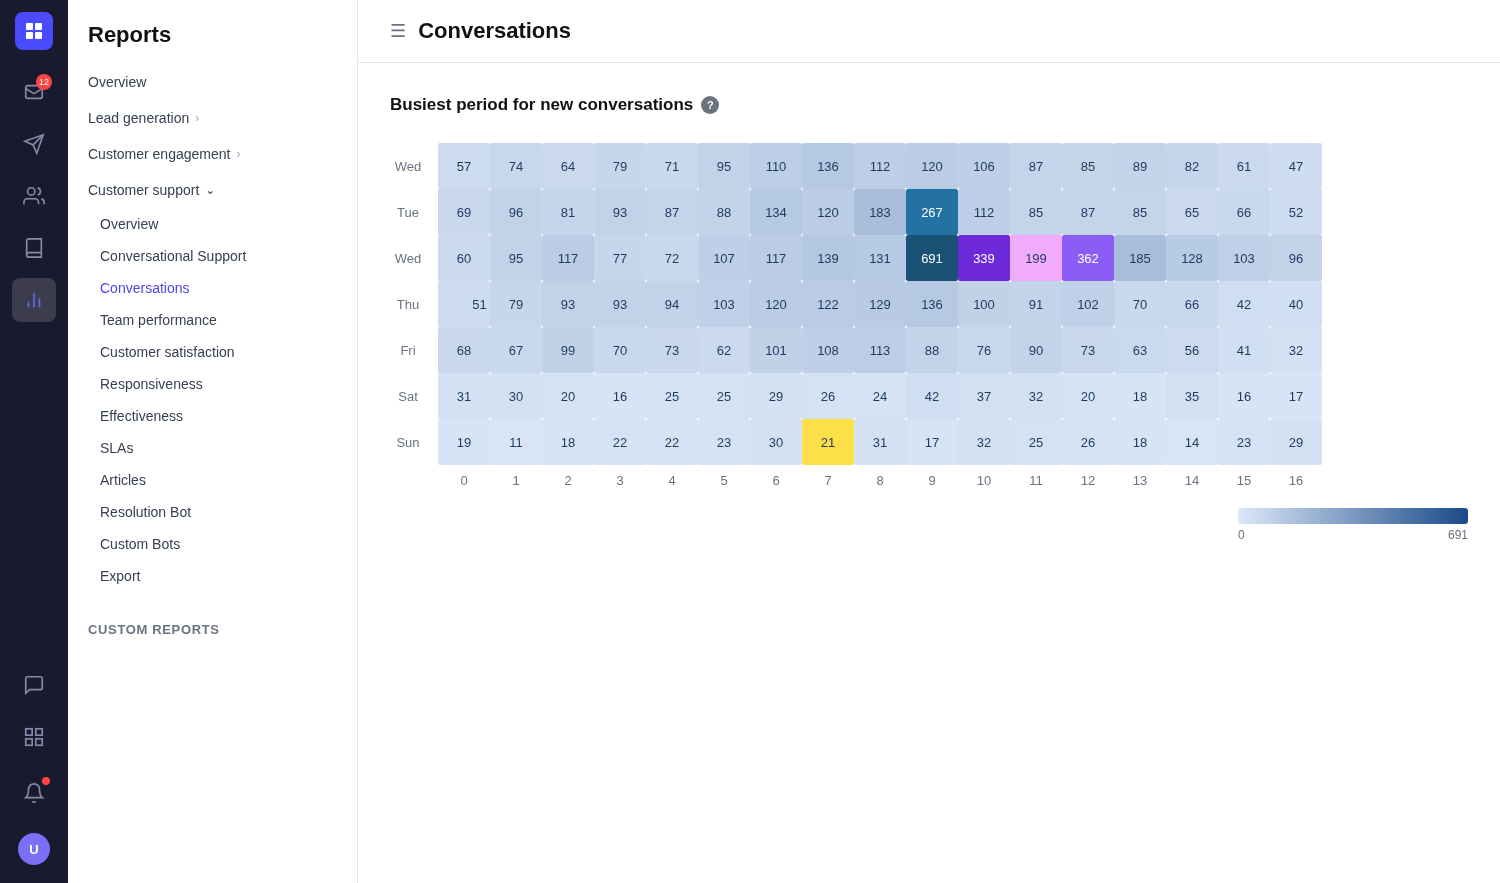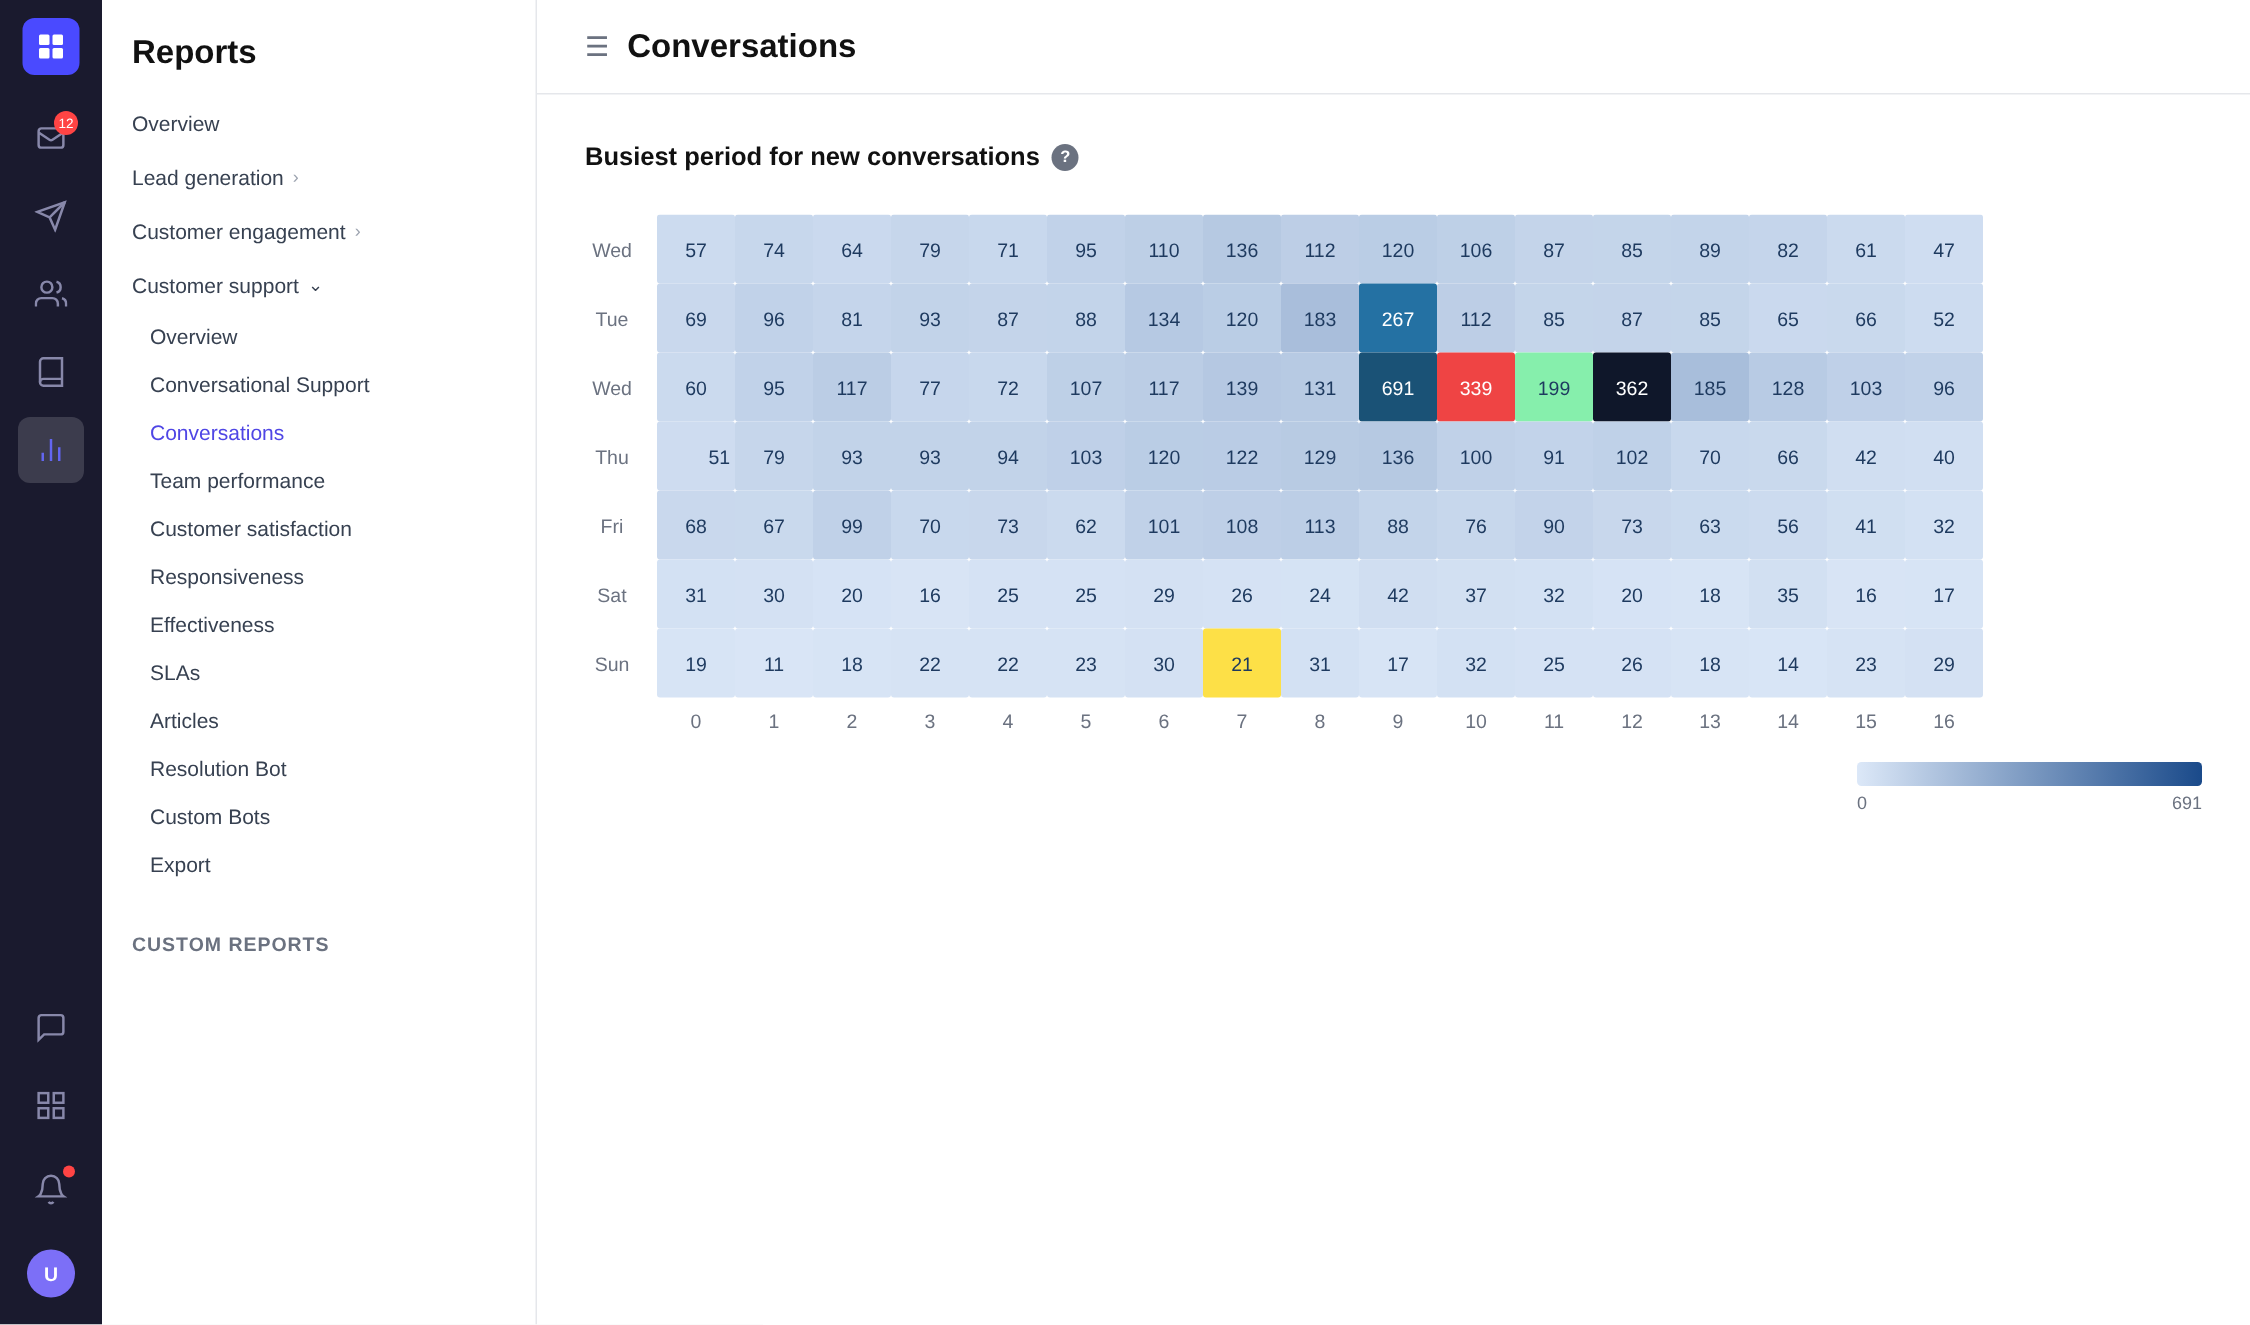"339" td.heat-cell { background: #ef4444 -> #6d28d9 }
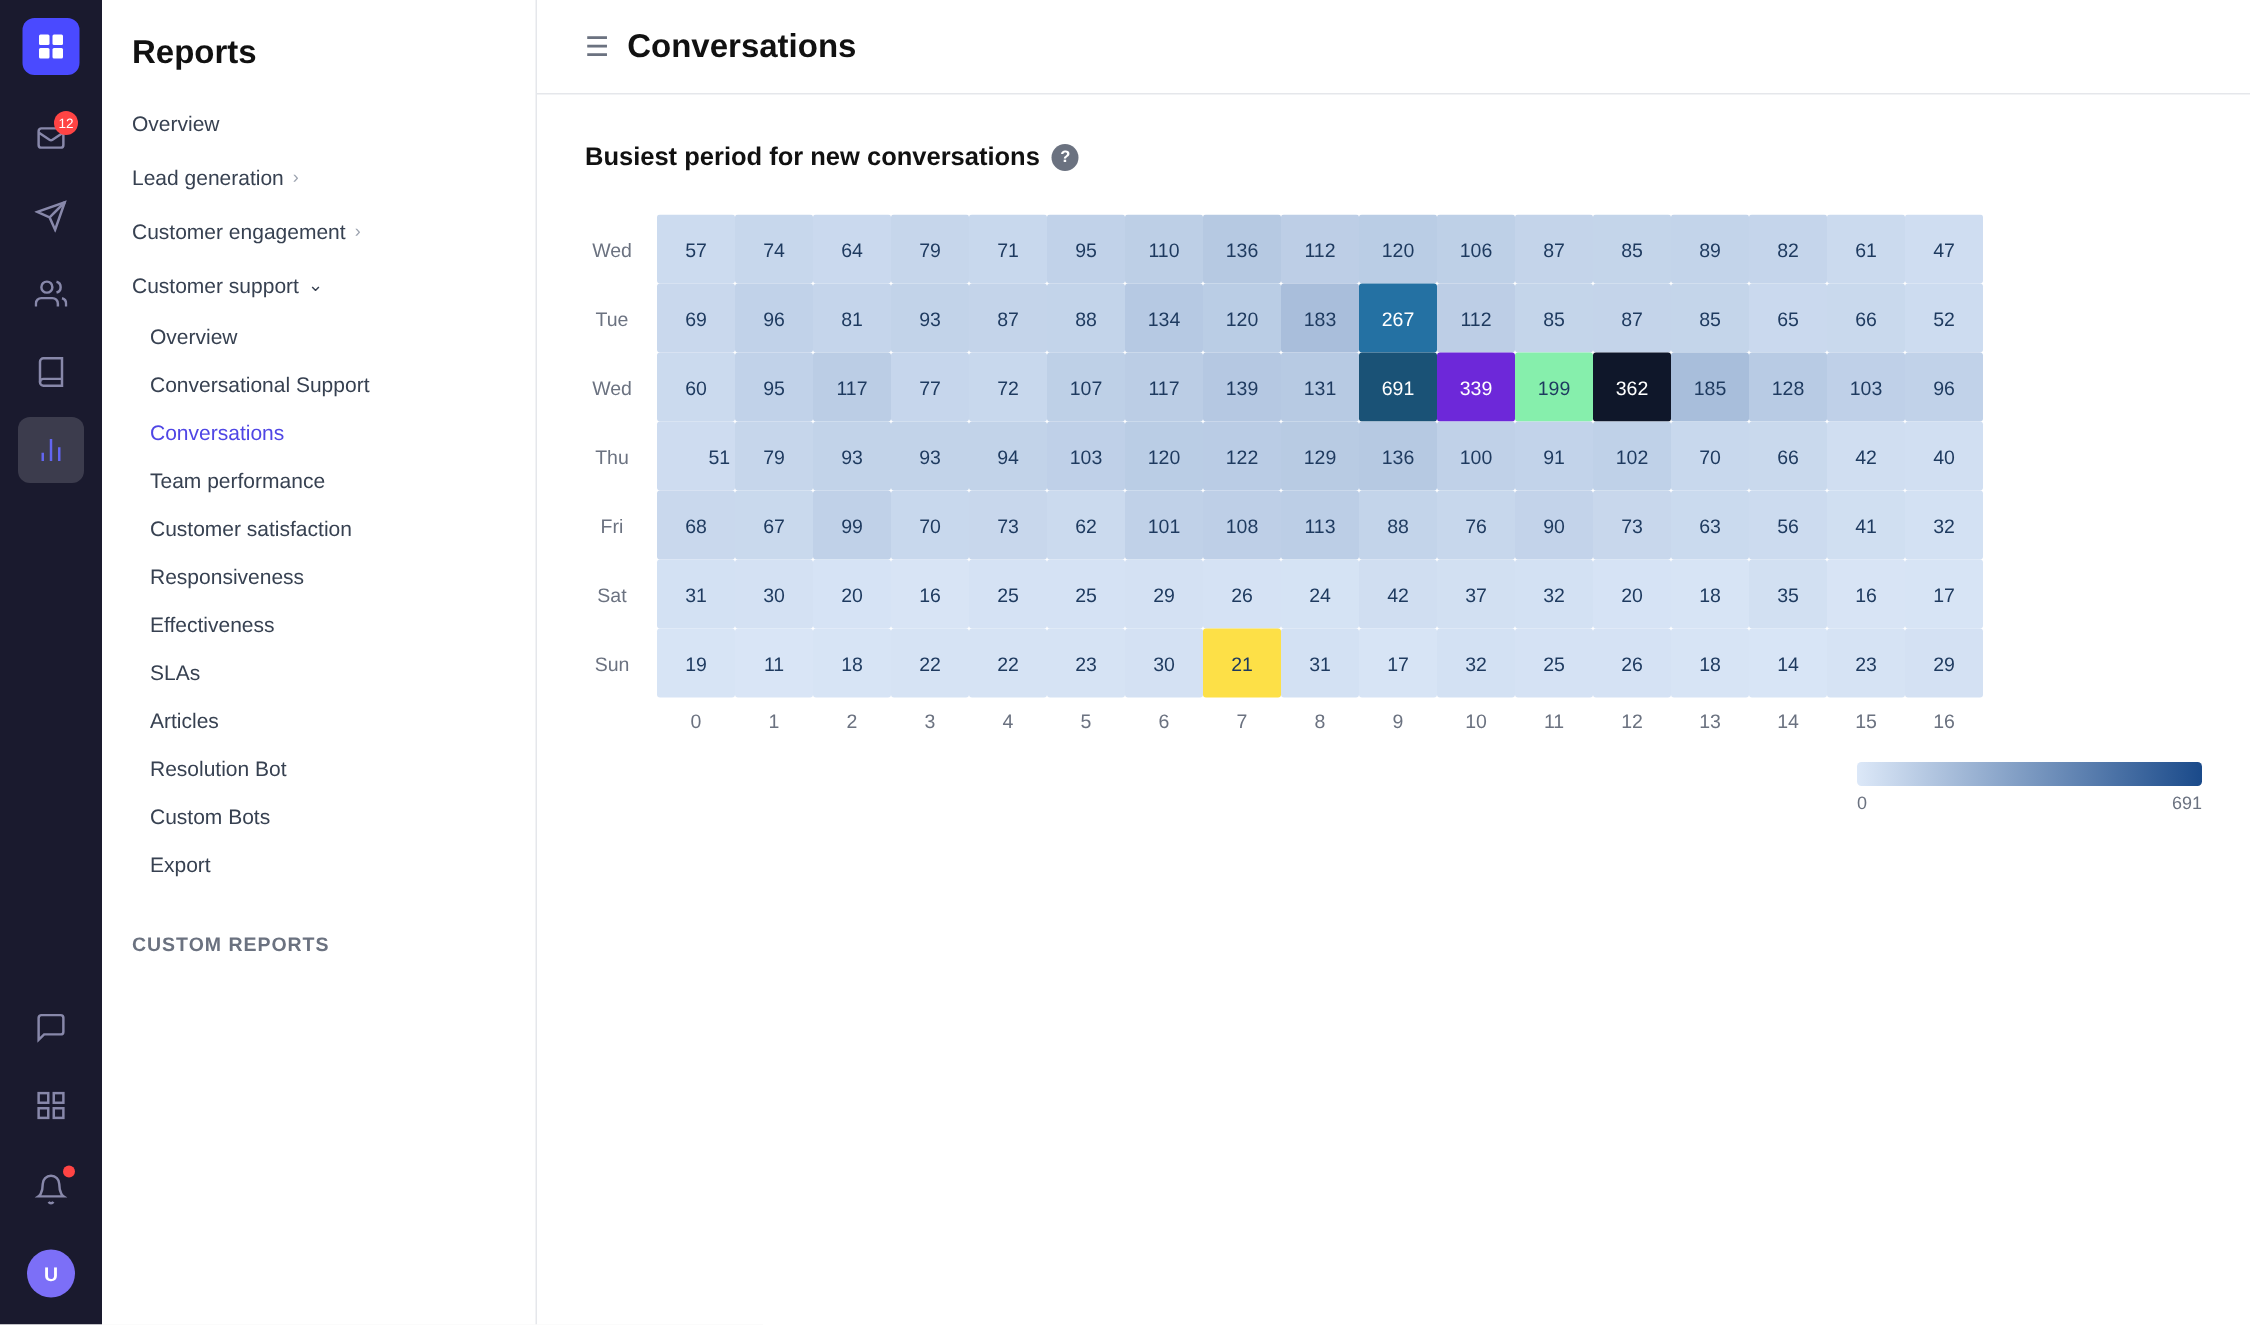"199" td.heat-cell { background: #86efac -> #f0abfc }
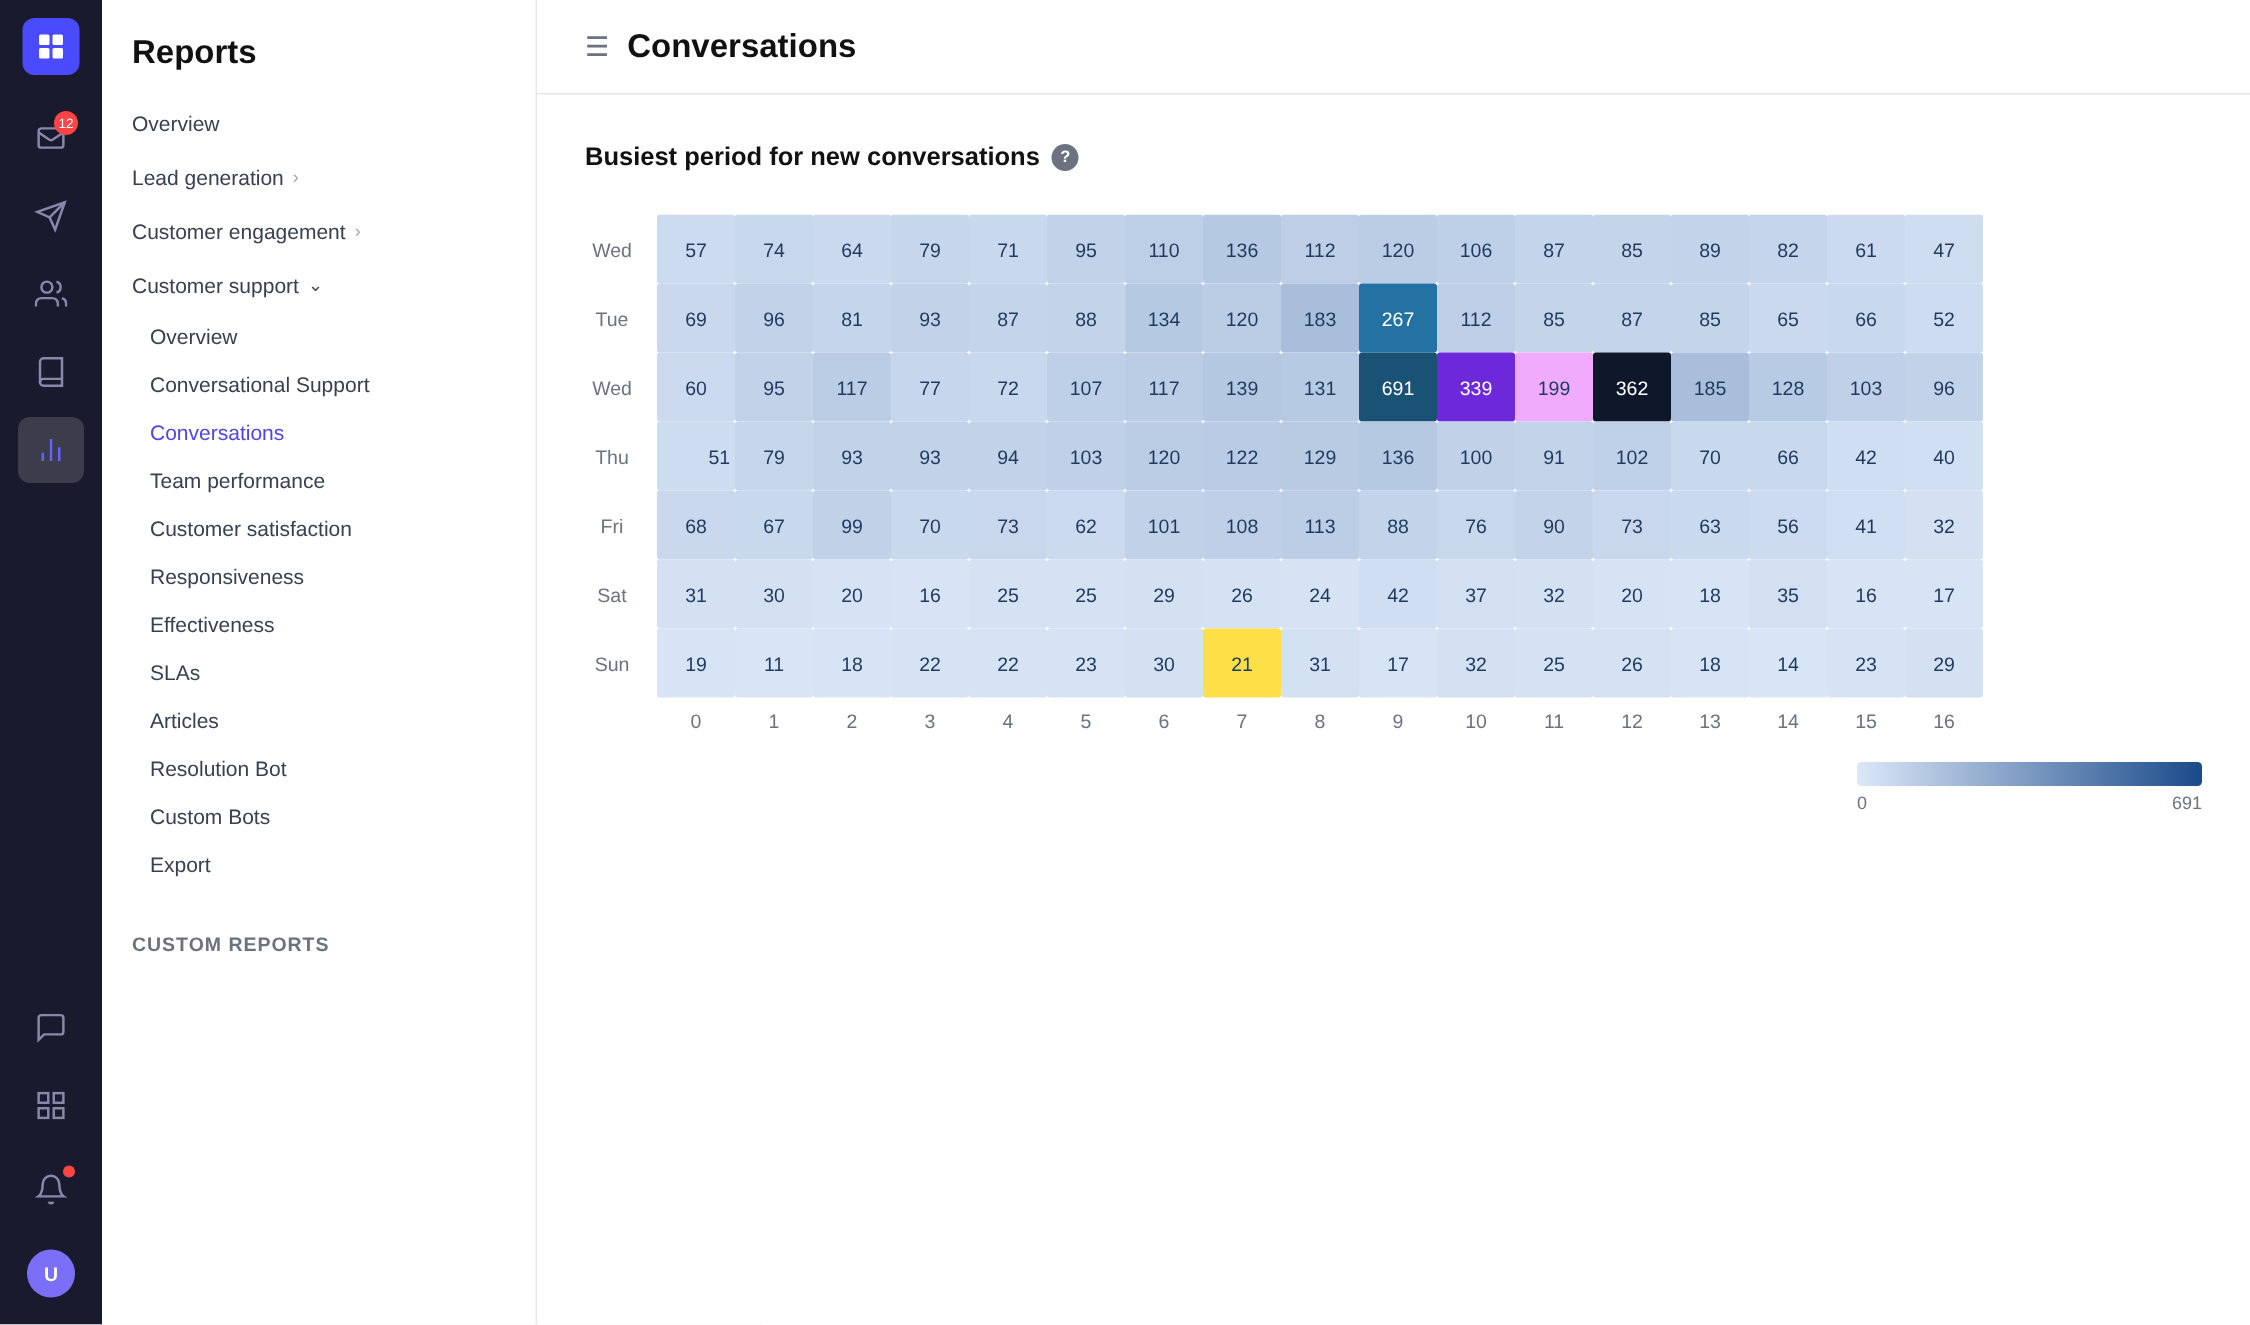"362" td.heat-cell { background: #0f172a -> #8b5cf6 }
